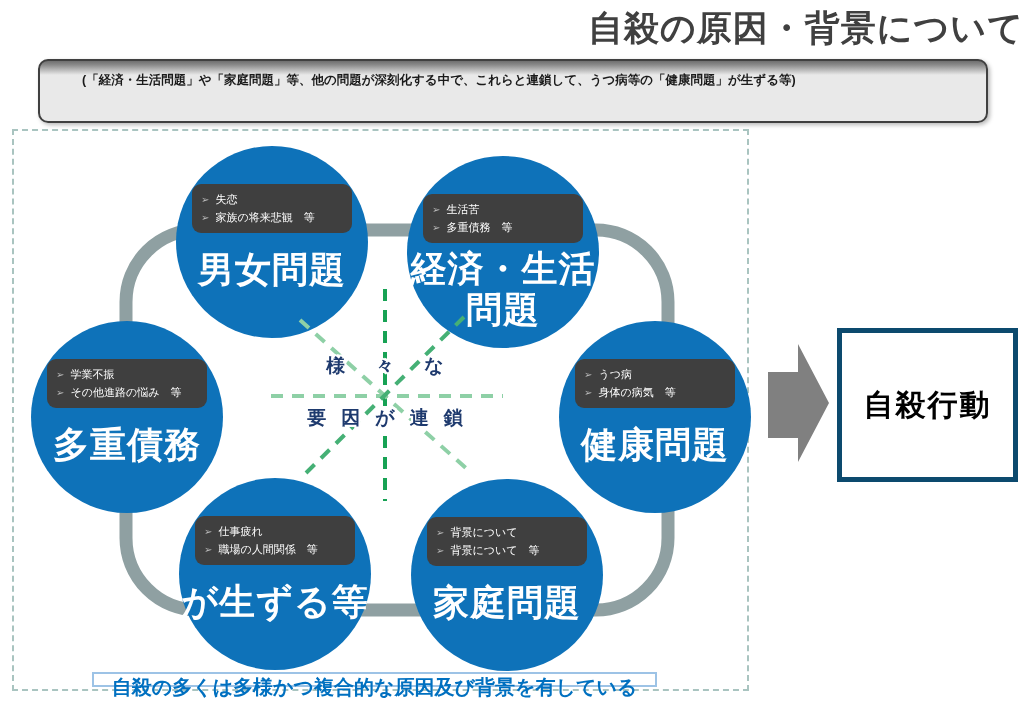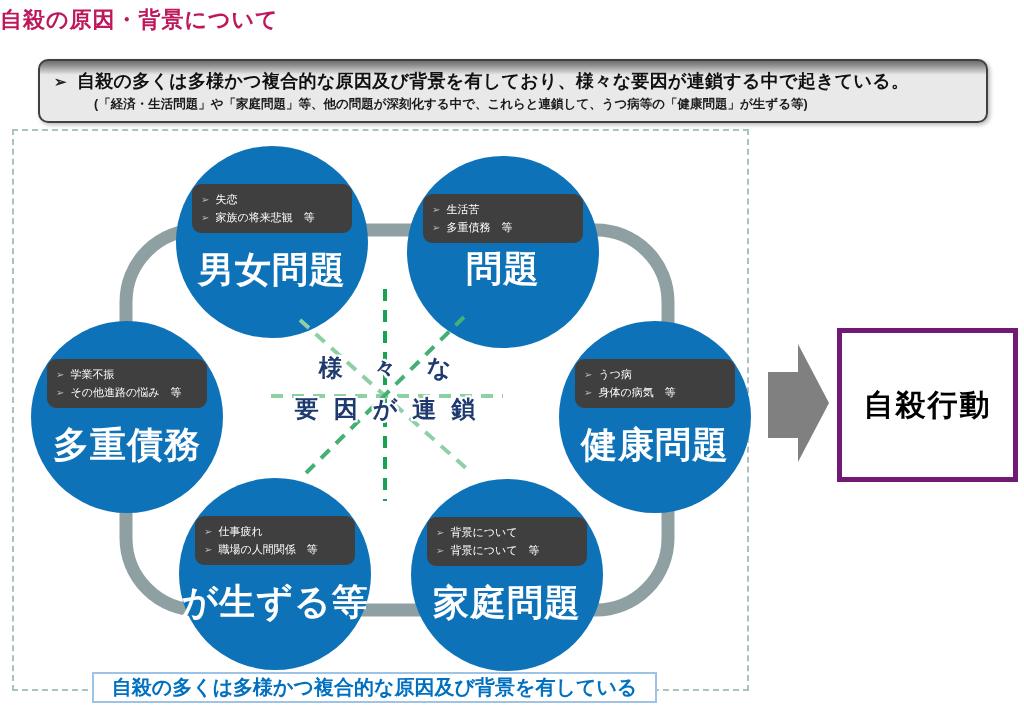"自殺の原因・背景について" #title { color: #be185d -> #404040; font-size: 22px -> 35px; text-align: left -> right }
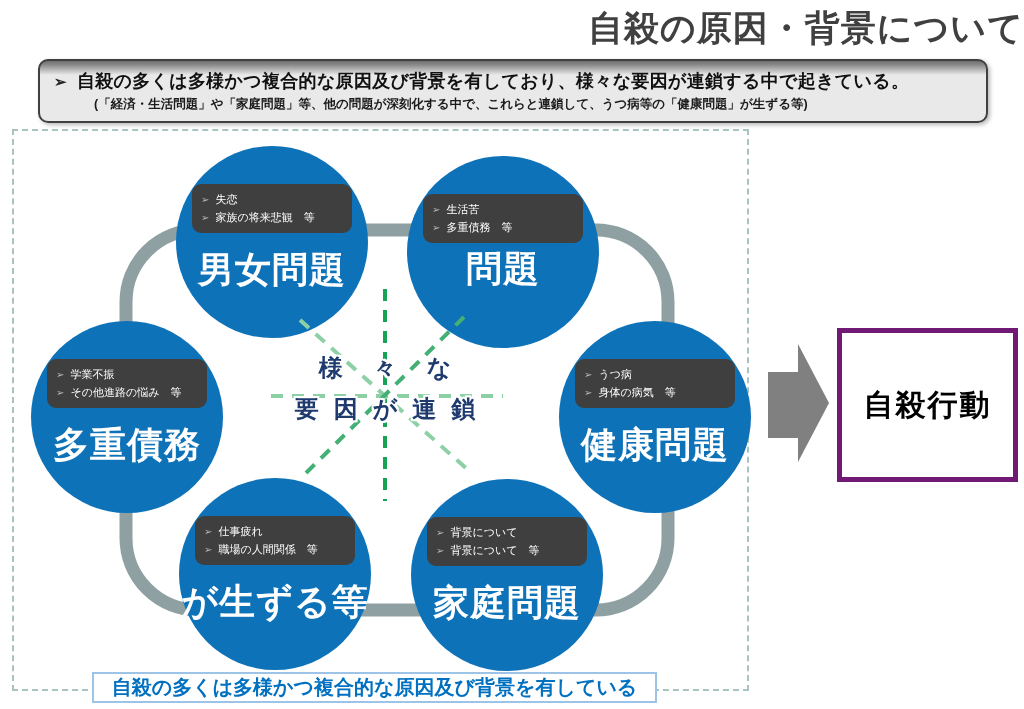"➢ 自殺の多くは多様かつ複合的な原因及び背景を有しており、様々な要因が連鎖する中で起きている。" div.summary-line1 { html: <div> <span>➢</span><span>自殺の多くは多様かつ複合的な原因及び背景を有しており、様々な要因が連鎖する中で起きている。</span> </div> -> none }
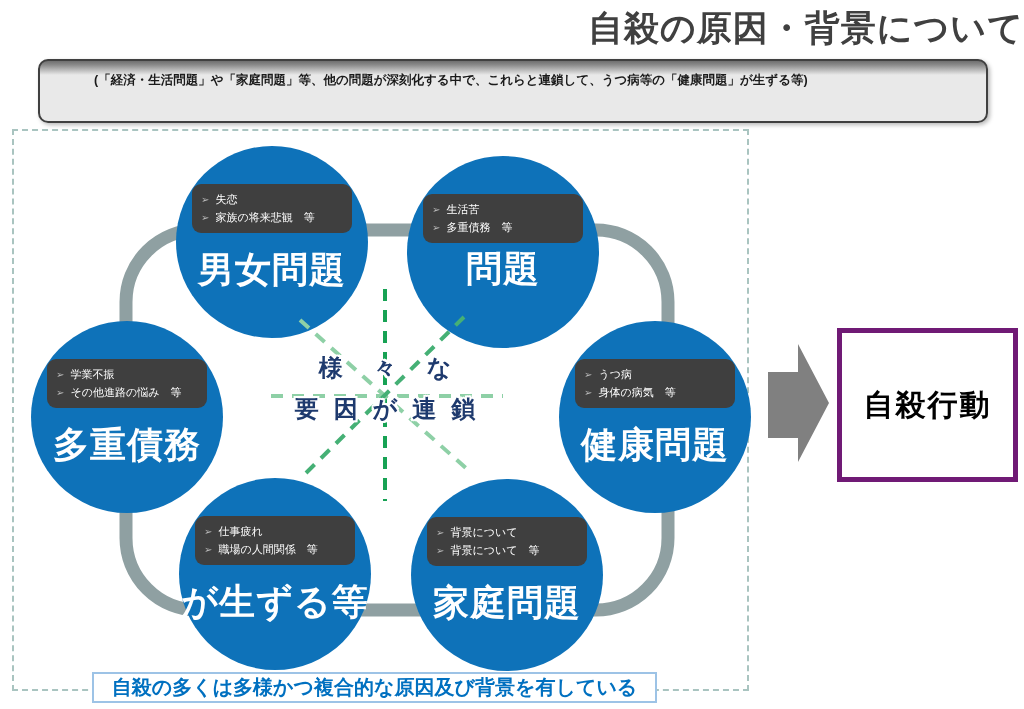"(「経済・生活問題」や「家庭問題」等、他の問題が深刻化する中で、これらと連鎖して" .summary-line2 { margin: 3px 0 0 40px -> 3px 0 0 28px }
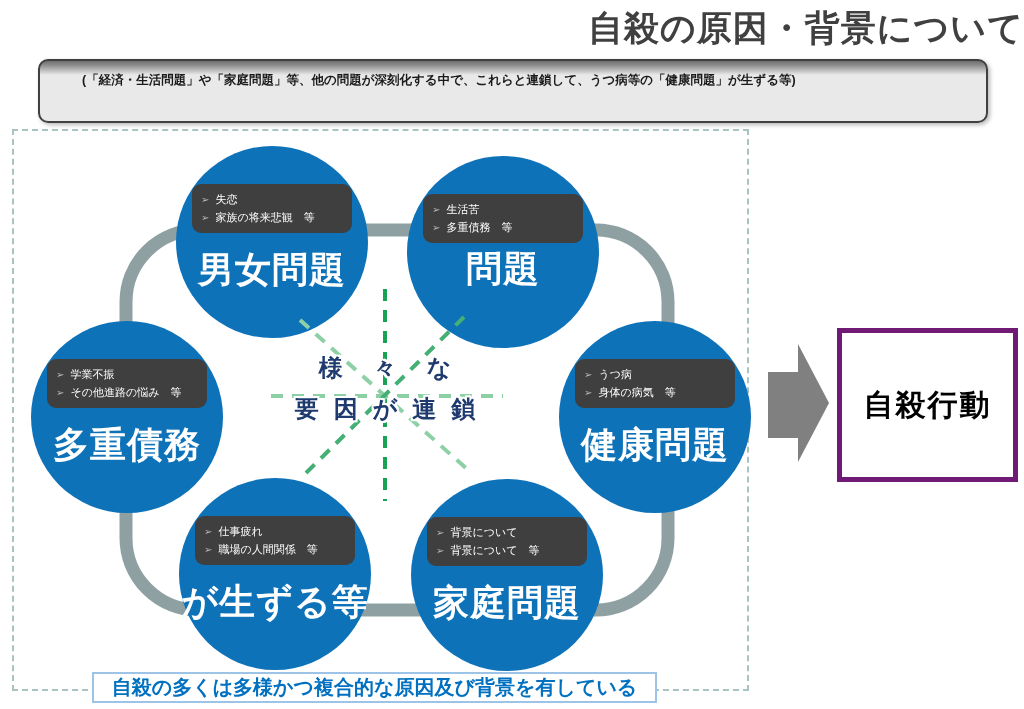"経済・生活" span { html: none -> <span>経済・生活</span> }
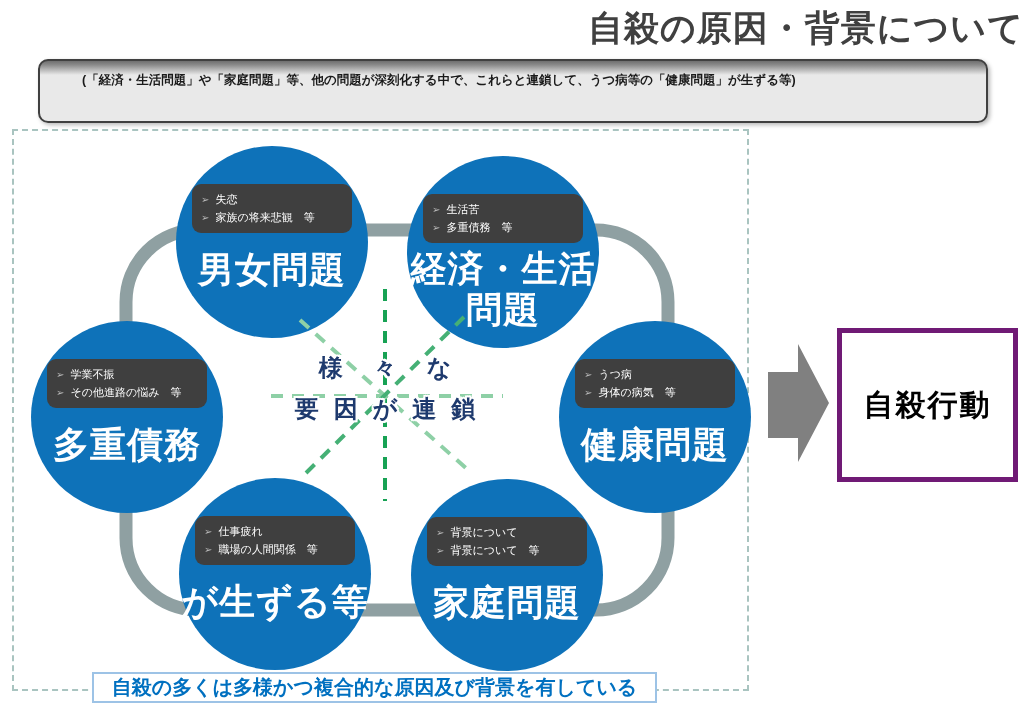"様々な" #center-text { font-size: 24px -> 19px }
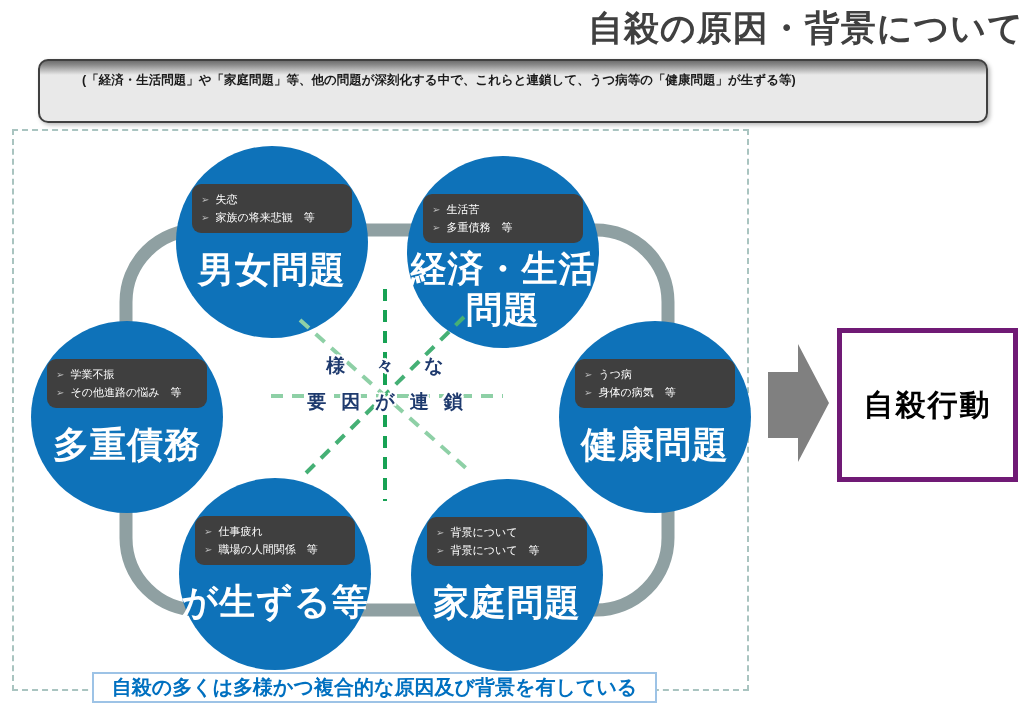"要因が連鎖" #center-line2 { margin-top: 16px -> 32px }
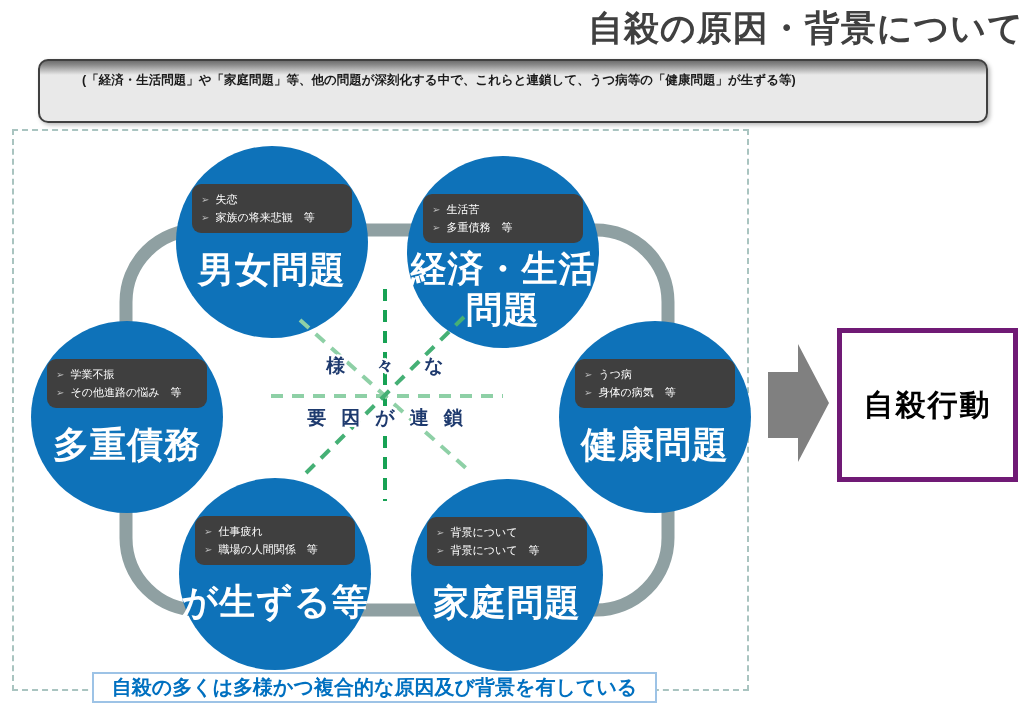"自殺行動" #outcome-box { border: 5px solid #701a75 -> 5px solid #0c4a6e }
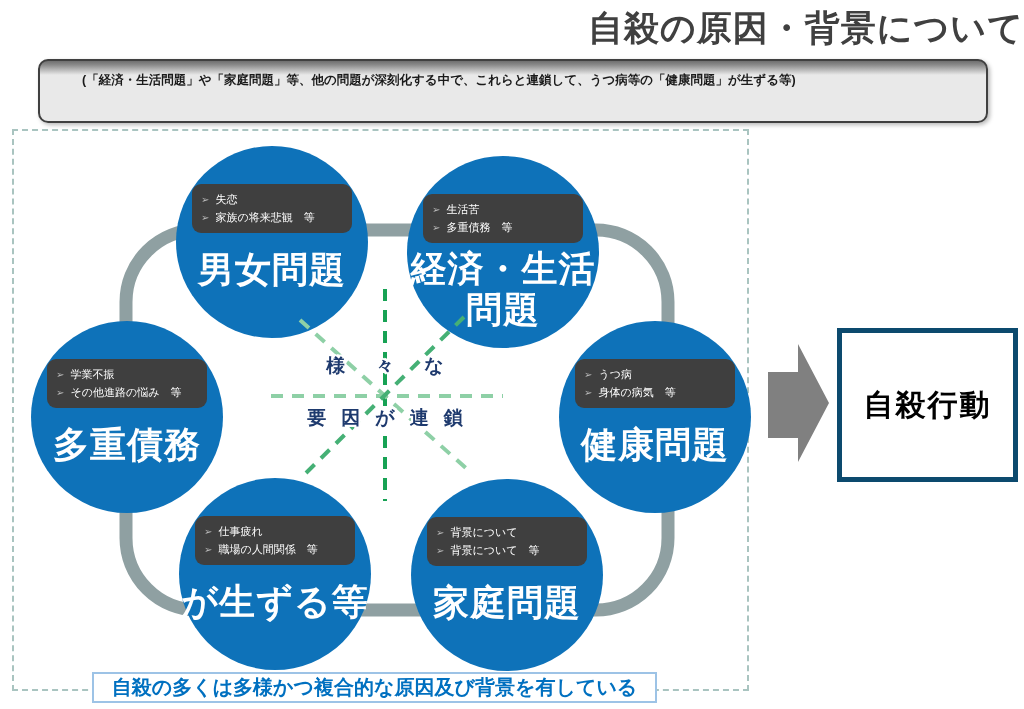"自殺の多くは多様かつ複合的な原因及び背景を有している" #bottom-note { height: 31px -> 15px }
